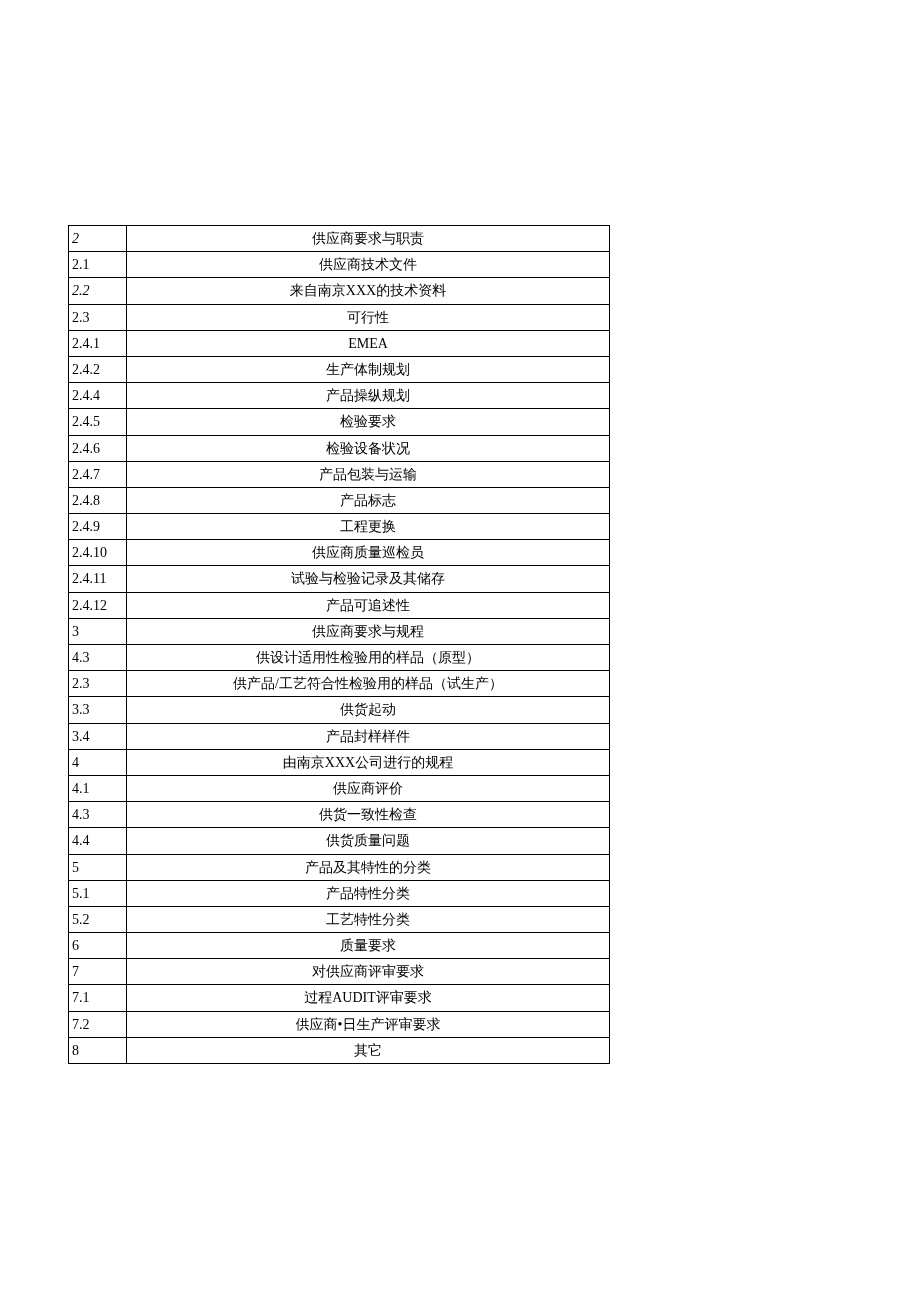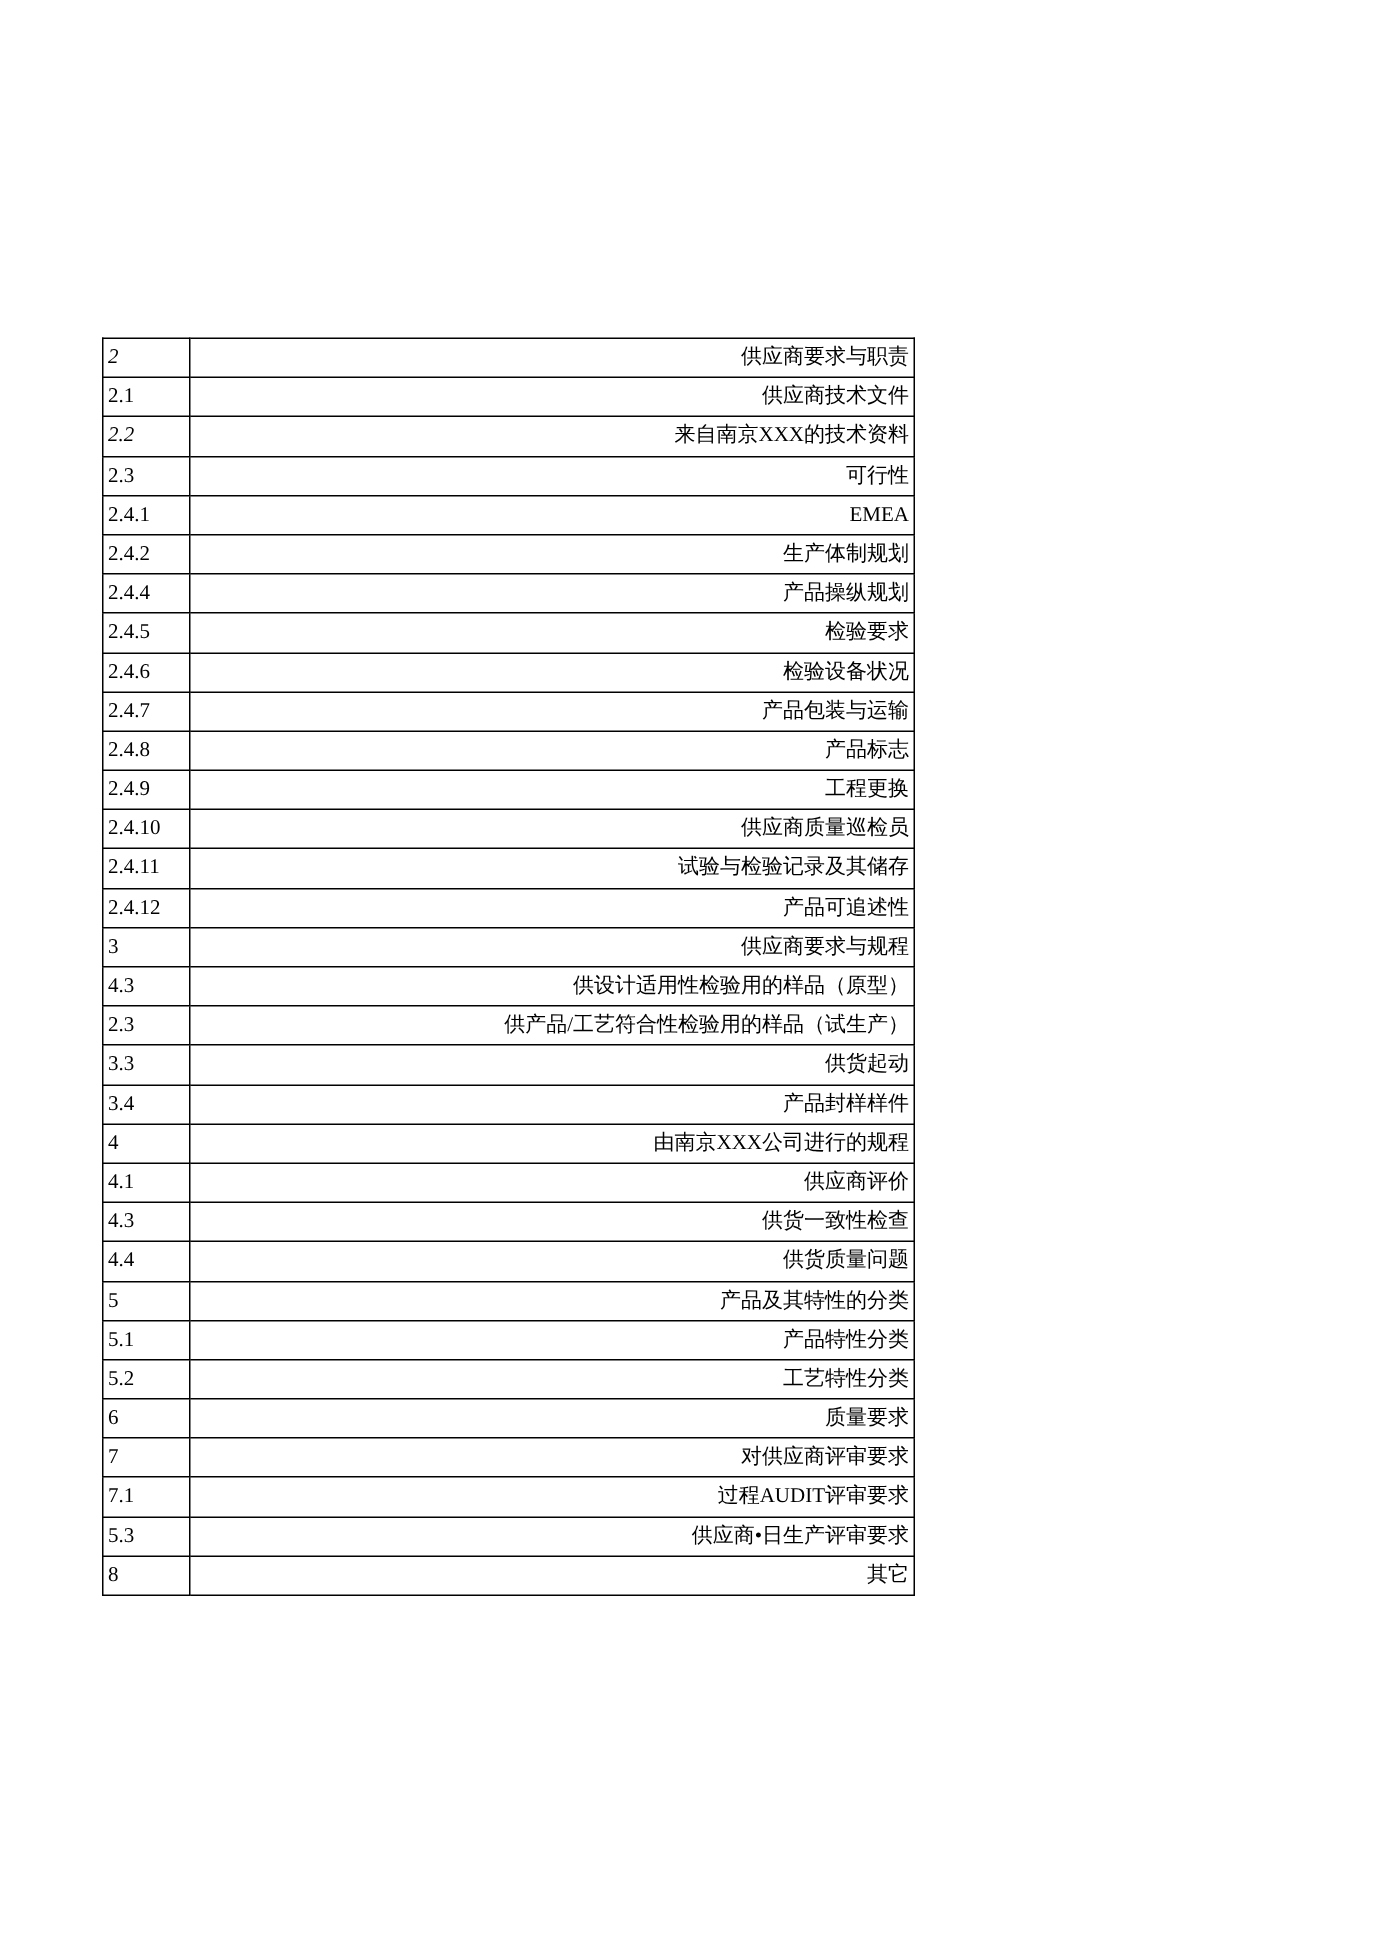"供应商要求与职责" .col-title { text-align: right -> center }
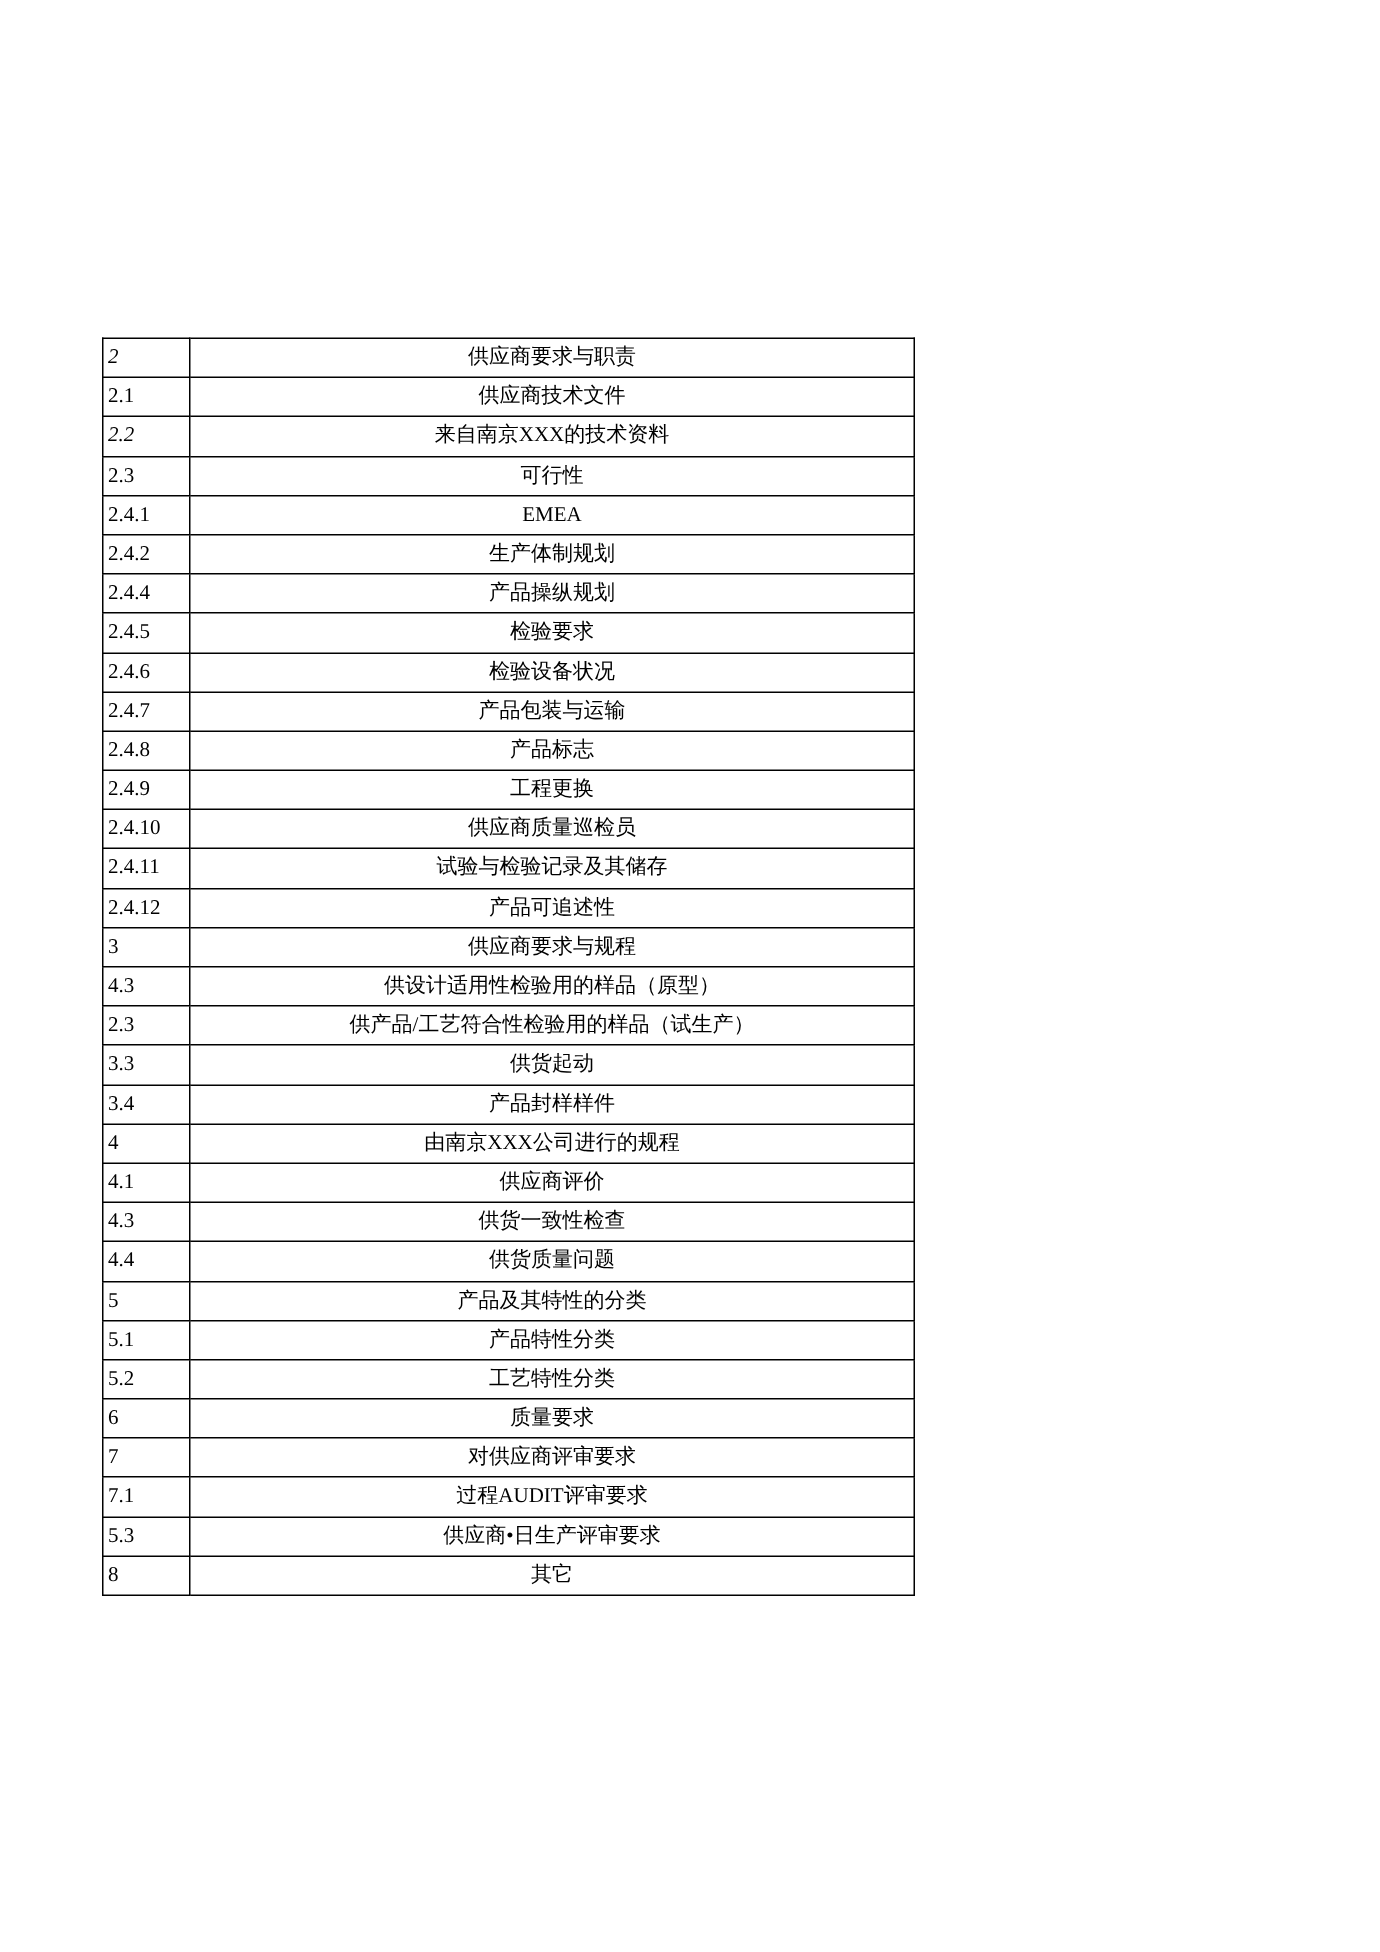"5.3" td.col-num { text: 5.3 -> 7.2 }
